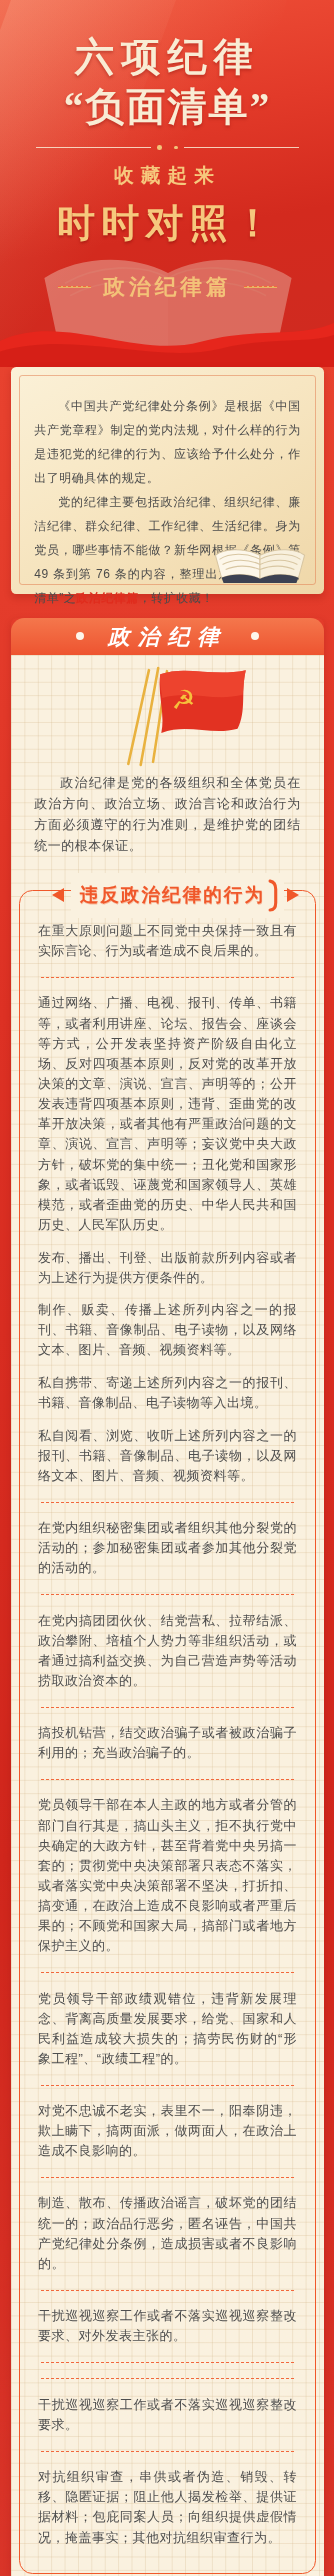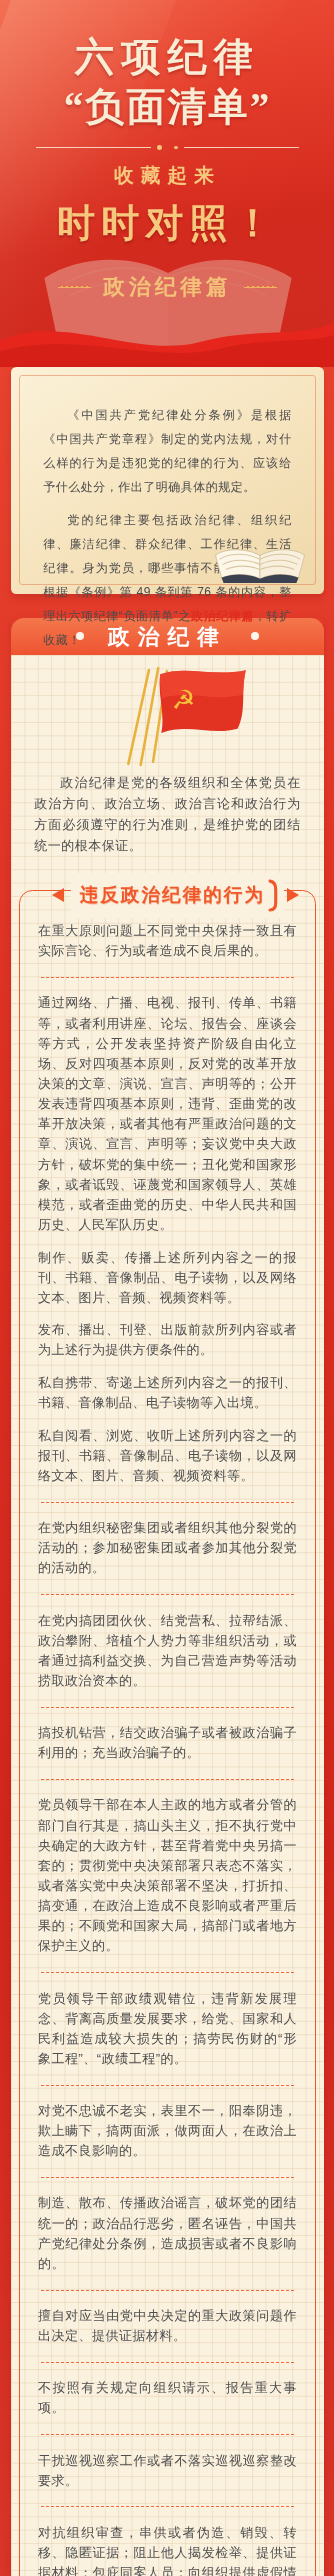"《中国共产党纪律处分条例》是根据《中国共产党章程》制定的党内法规，对什么样的行为" .intro-text p { margin: 9px -> 0 }
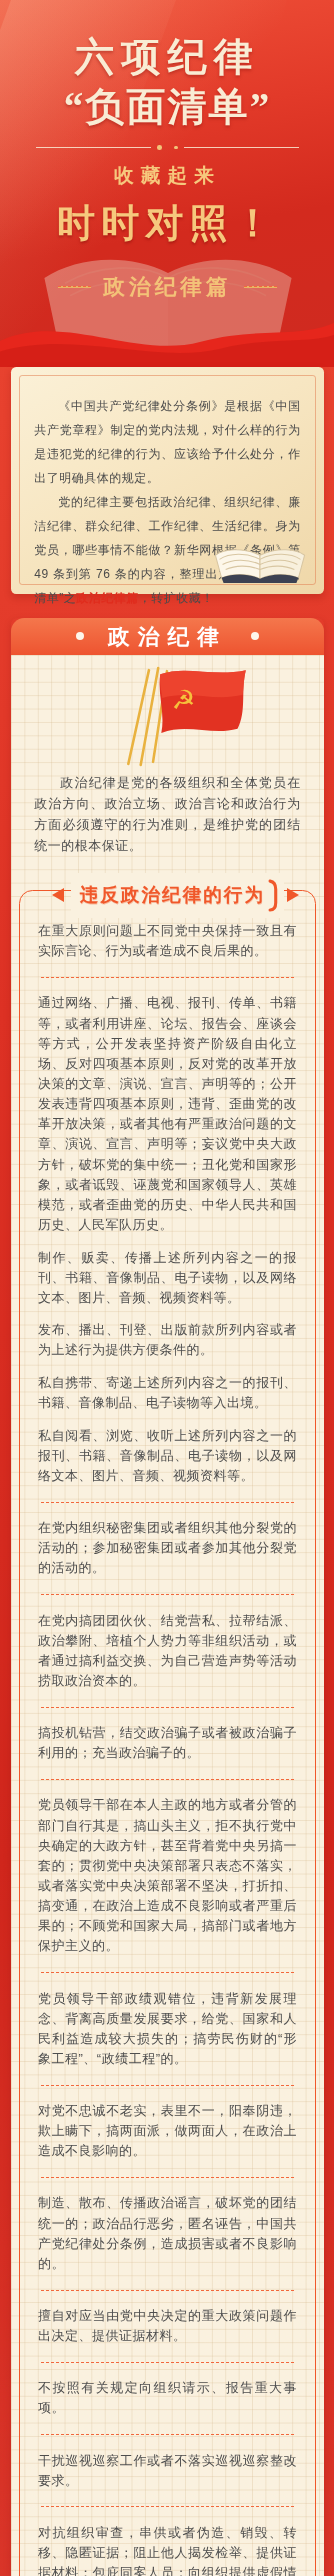"政治纪律" .card-title { font-style: none -> italic }
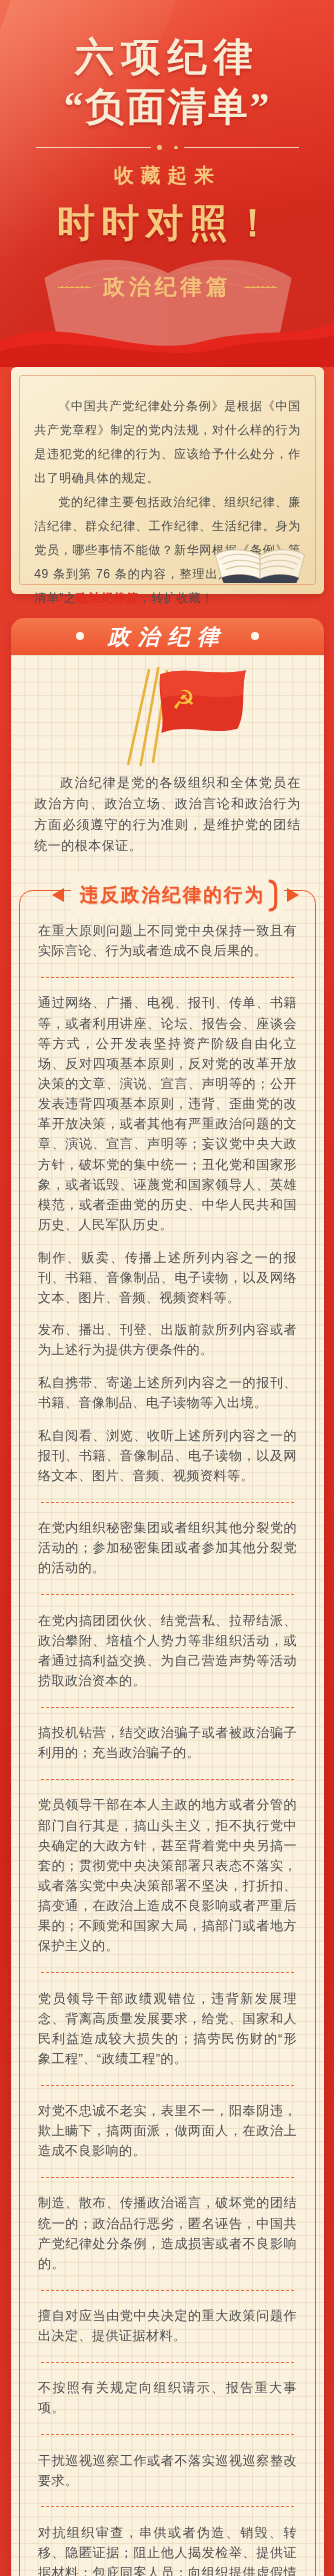"制作、贩卖、传播上述所列内容之一的报刊、书籍、音像制品、电子读物，以及网络文本、" p.item { order: before "发布、播出、刊登、出版前款所列内容或者为上述行为提供方便条件的。" -> after "发布、播出、刊登、出版前款所列内容或者为上述行为提供方便条件的。" }
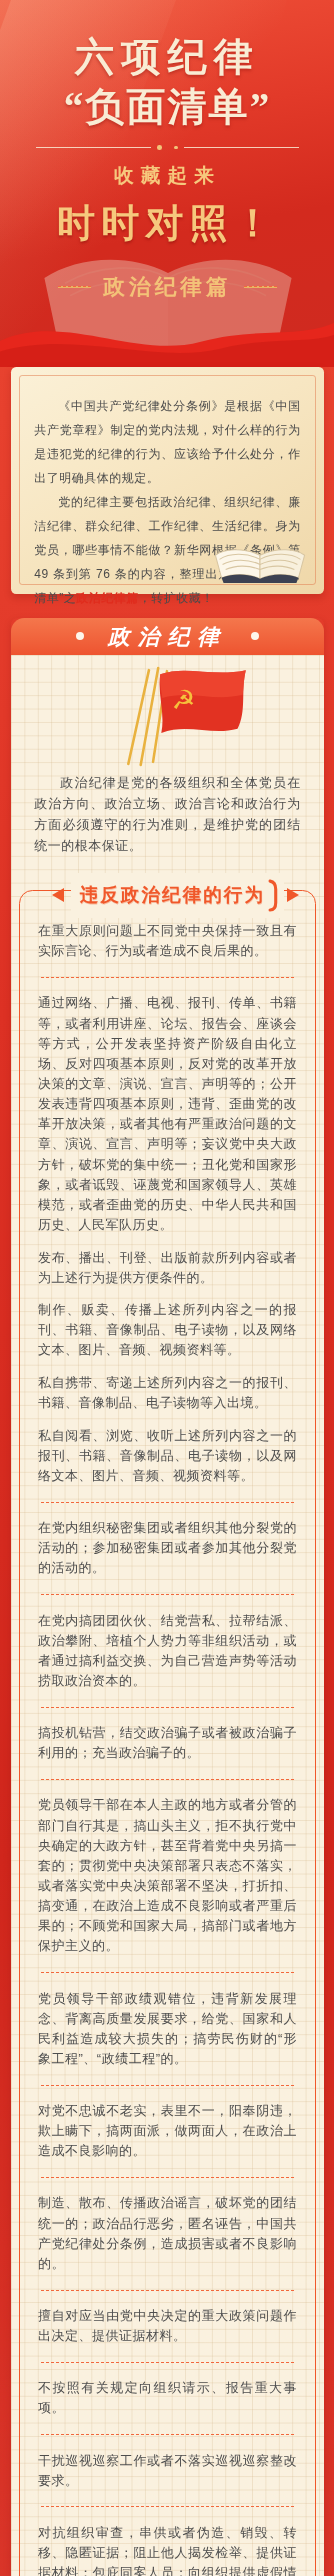"擅自对应当由党中央决定的重大政策问题作出决定、提供证据材料。" p.item { text: 擅自对应当由党中央决定的重大政策问题作出决定、提供证据材料 -> 干扰巡视巡察工作或者不落实巡视巡察整改要求、对外发表主张的 }
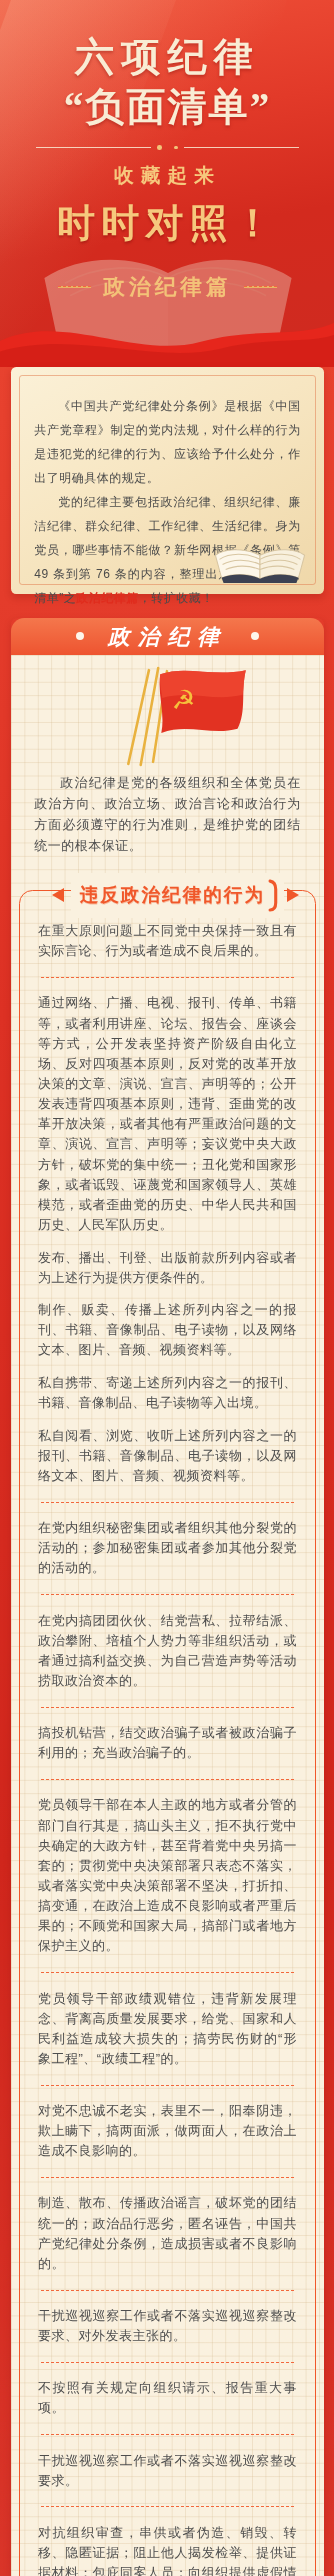"不按照有关规定向组织请示、报告重大事项。" p.item { html: <p>不按照有关规定向组织请示、报告重大事项。</p> -> none }
